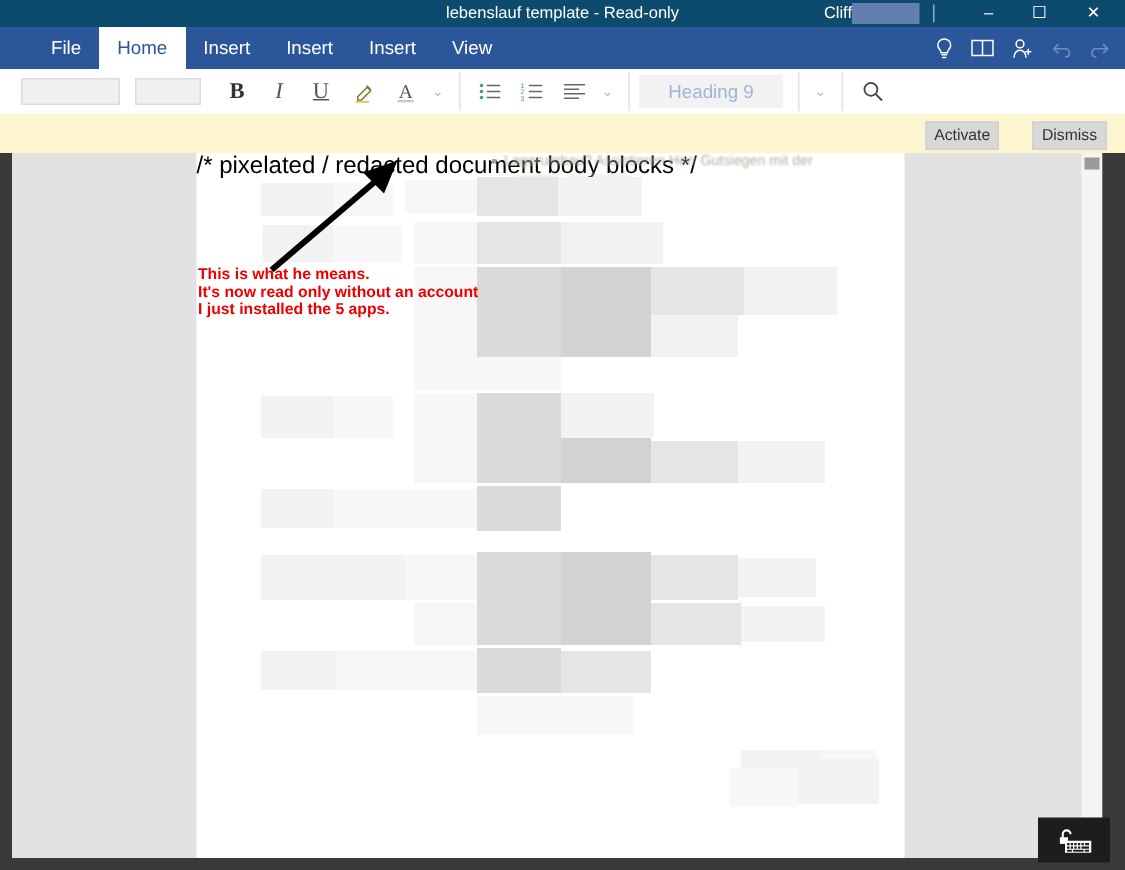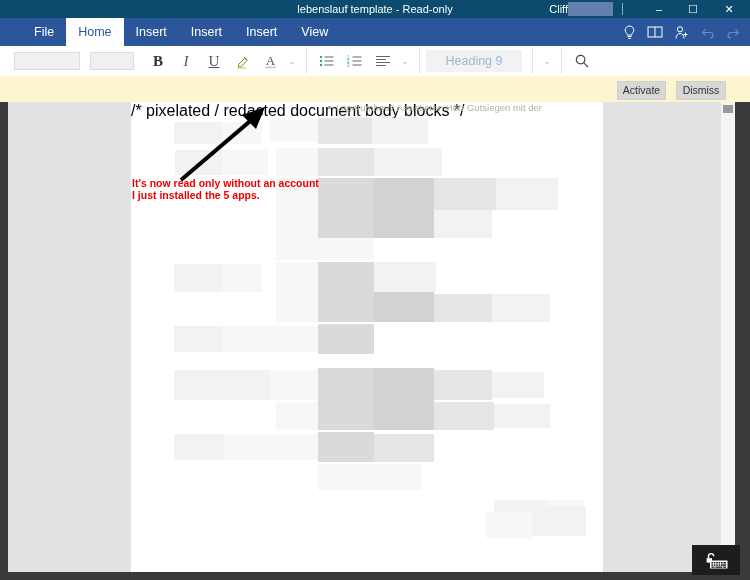"Dismiss" .notify-dismiss { right: 24px -> 12px }
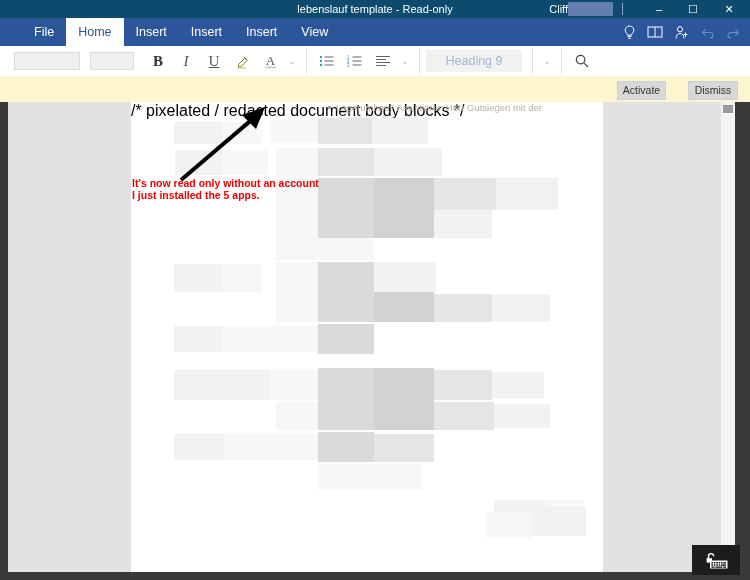"This is what he means." div { html: none -> <div>This is what he means.</div> }
